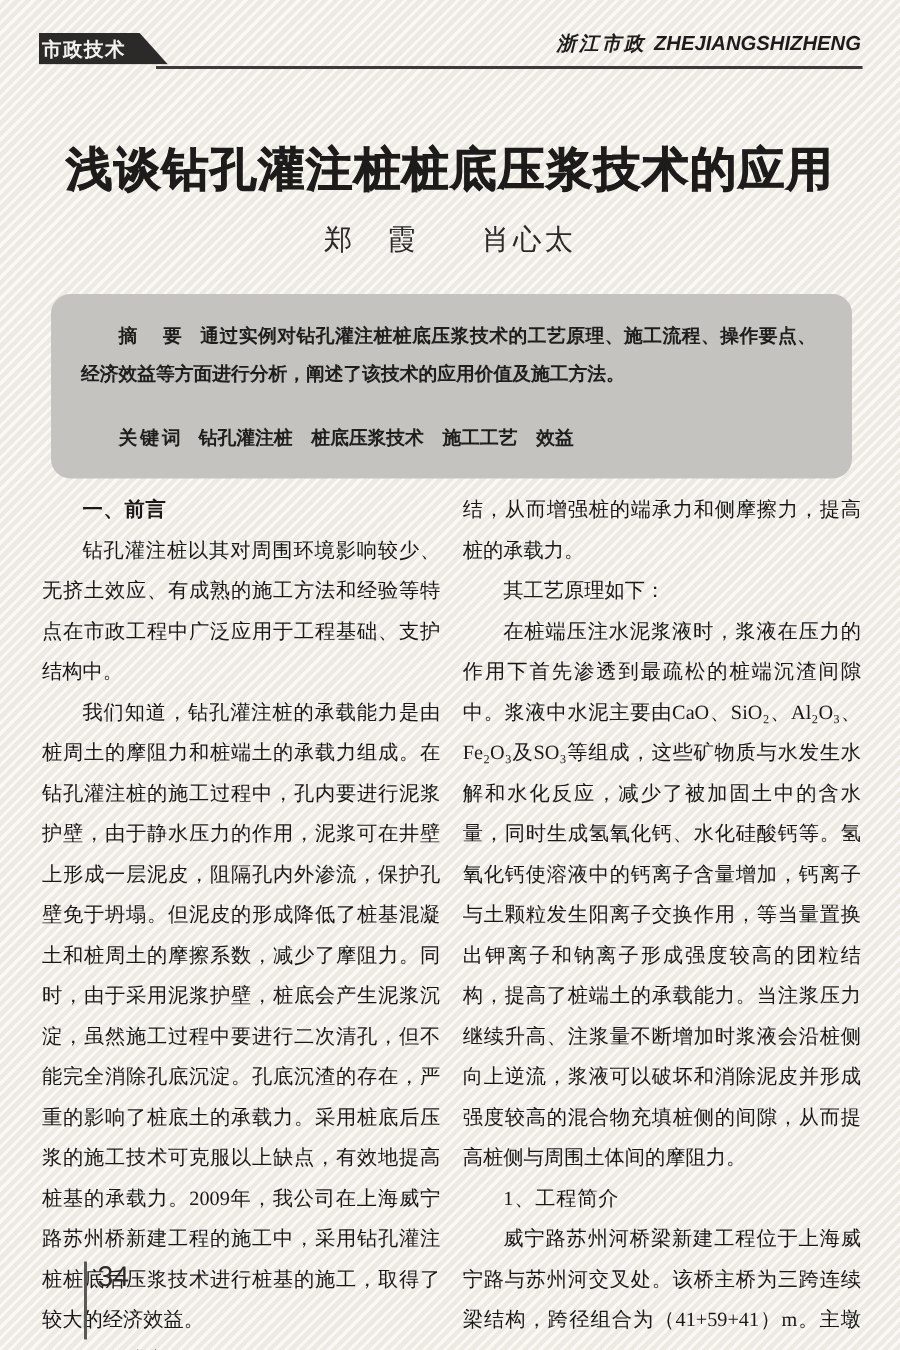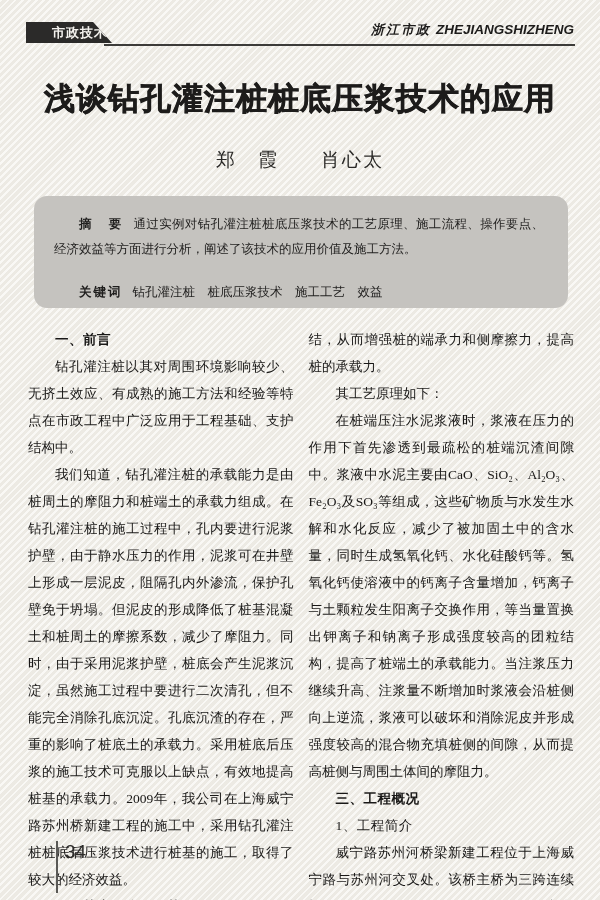"市政技术" .badge { padding-left: 26px -> 2px }
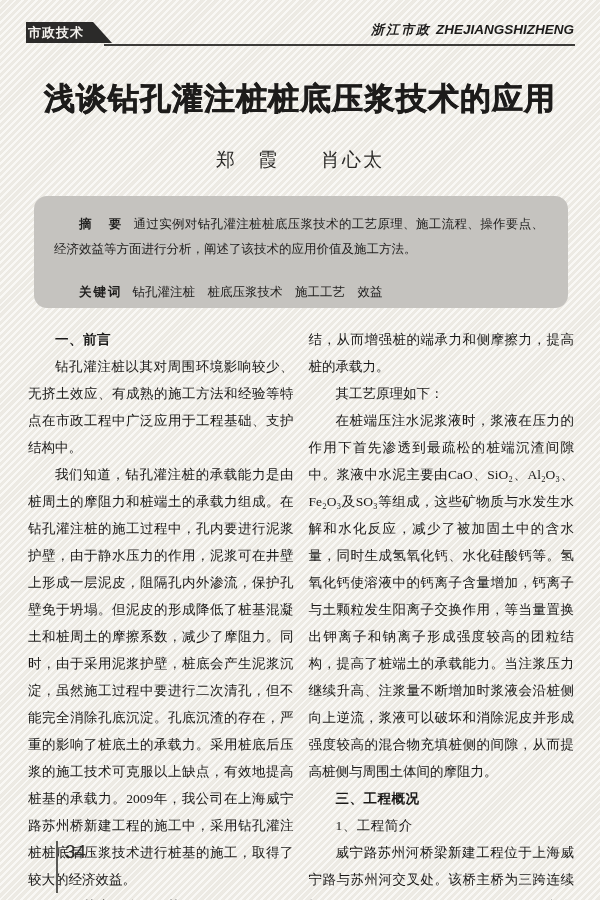"浅谈钻孔灌注桩桩底压浆技术的应用" .title { margin: 0 -> 14px }
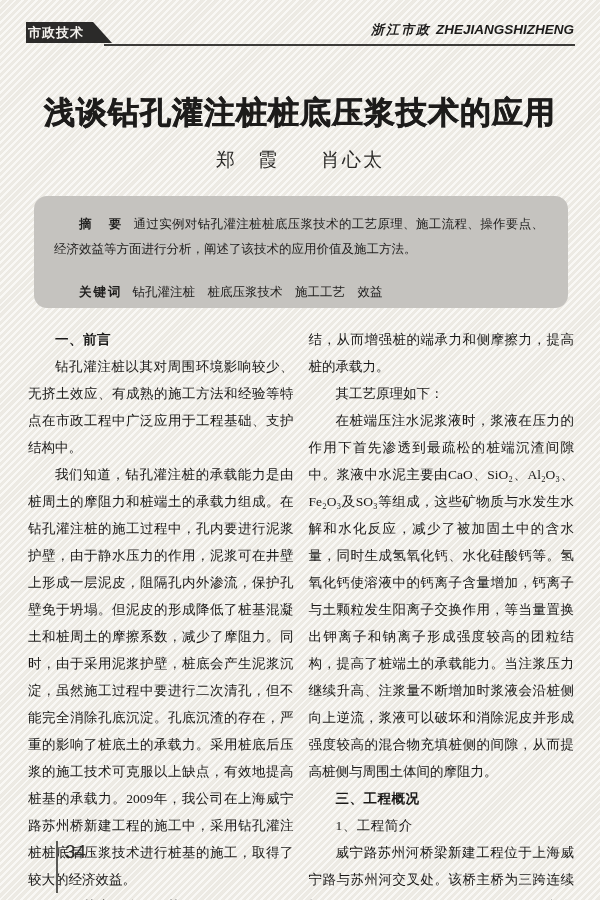"摘 要" .abstract-box { font-weight: none -> bold; padding: 16px 24px 3px 20px -> 16px 24px 14px 20px }
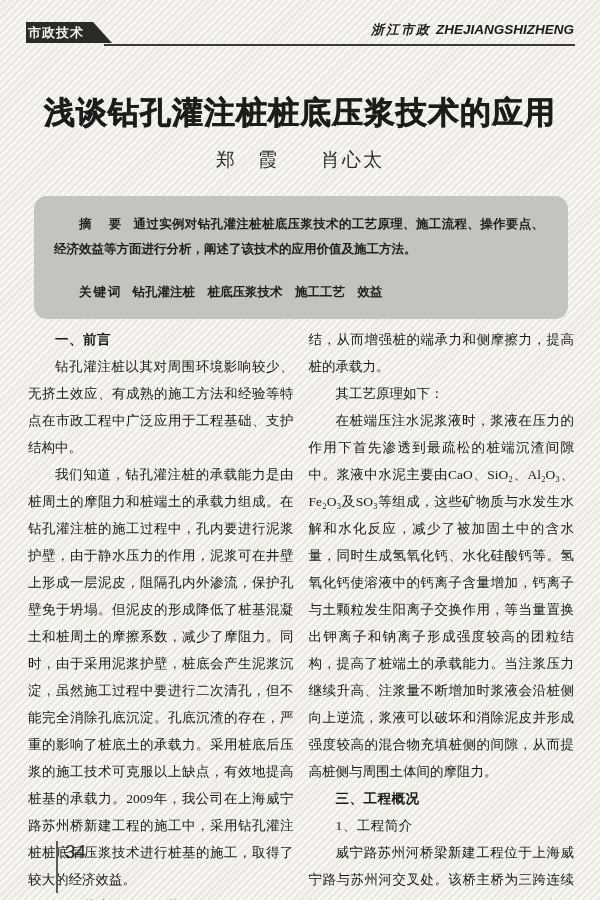"三、工程概况" h3 { html: <h3>三、工程概况</h3> -> none }
